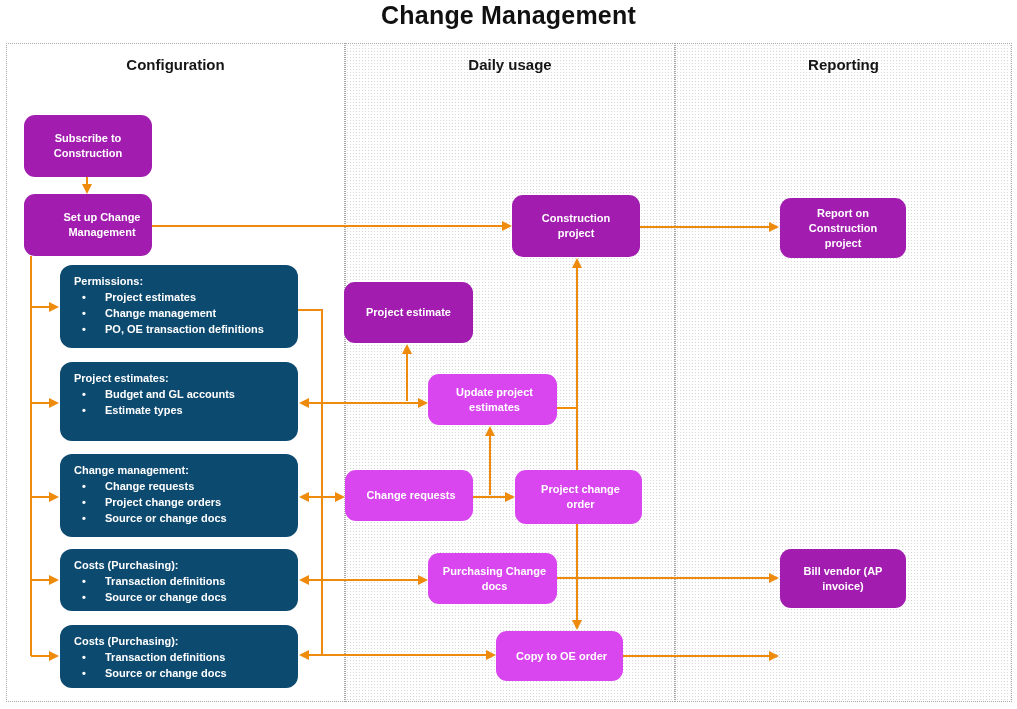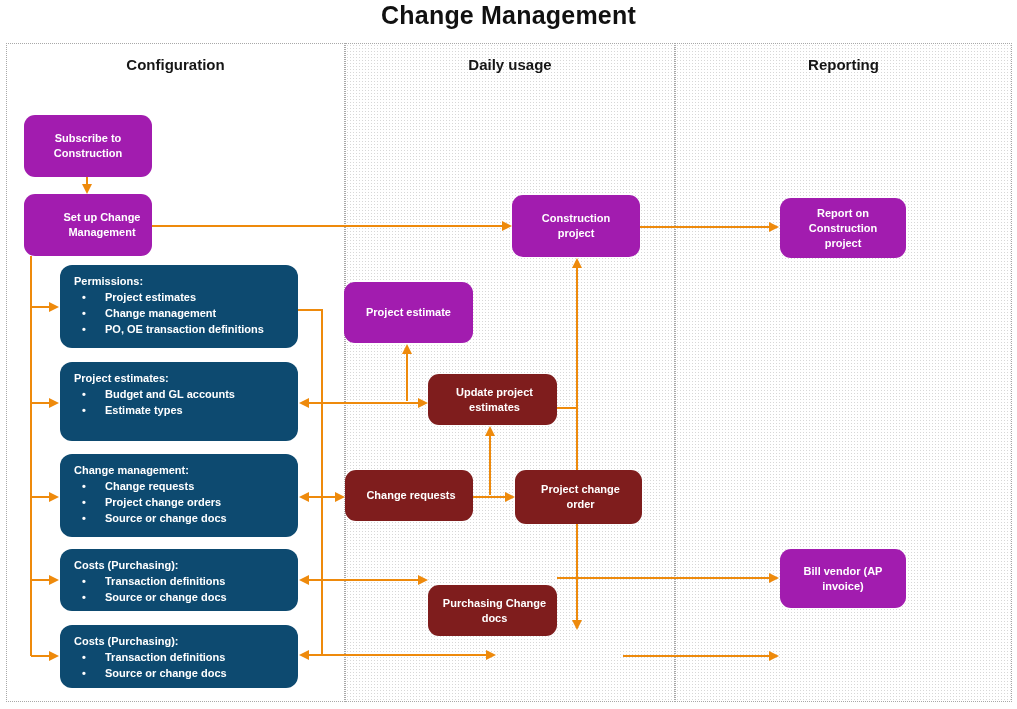"Update project estimates" .navy { background: #7f1d1d -> #d946ef }
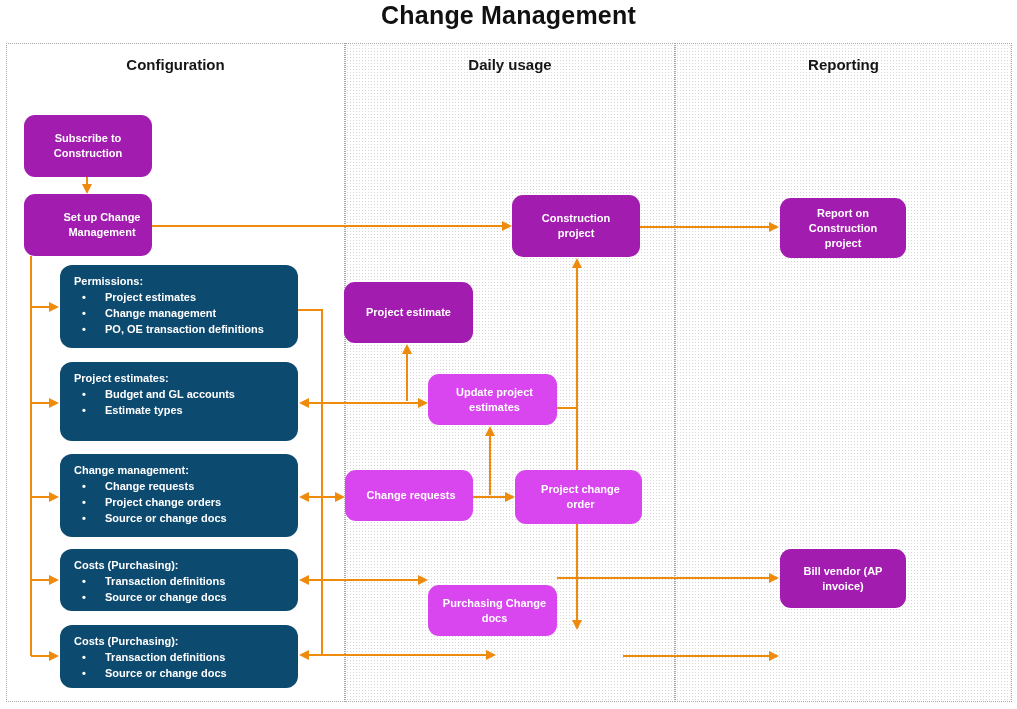"Purchasing Change docs" div.node { margin-top: 32px -> none }
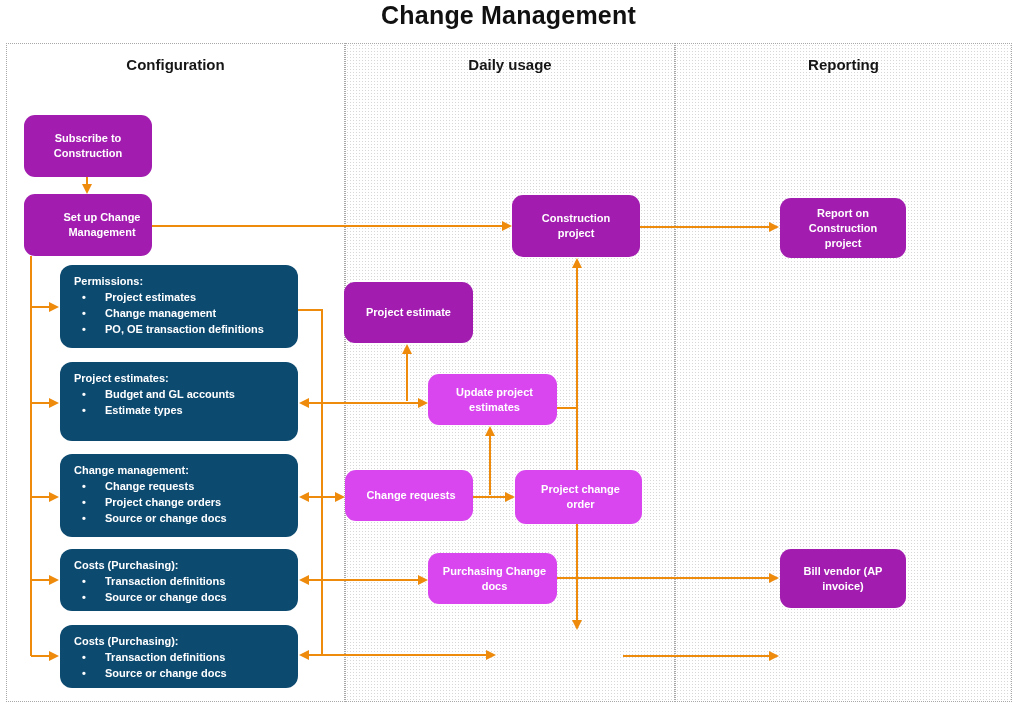"Copy to OE order" div.node { html: none -> <div>Copy to OE order</div> }
